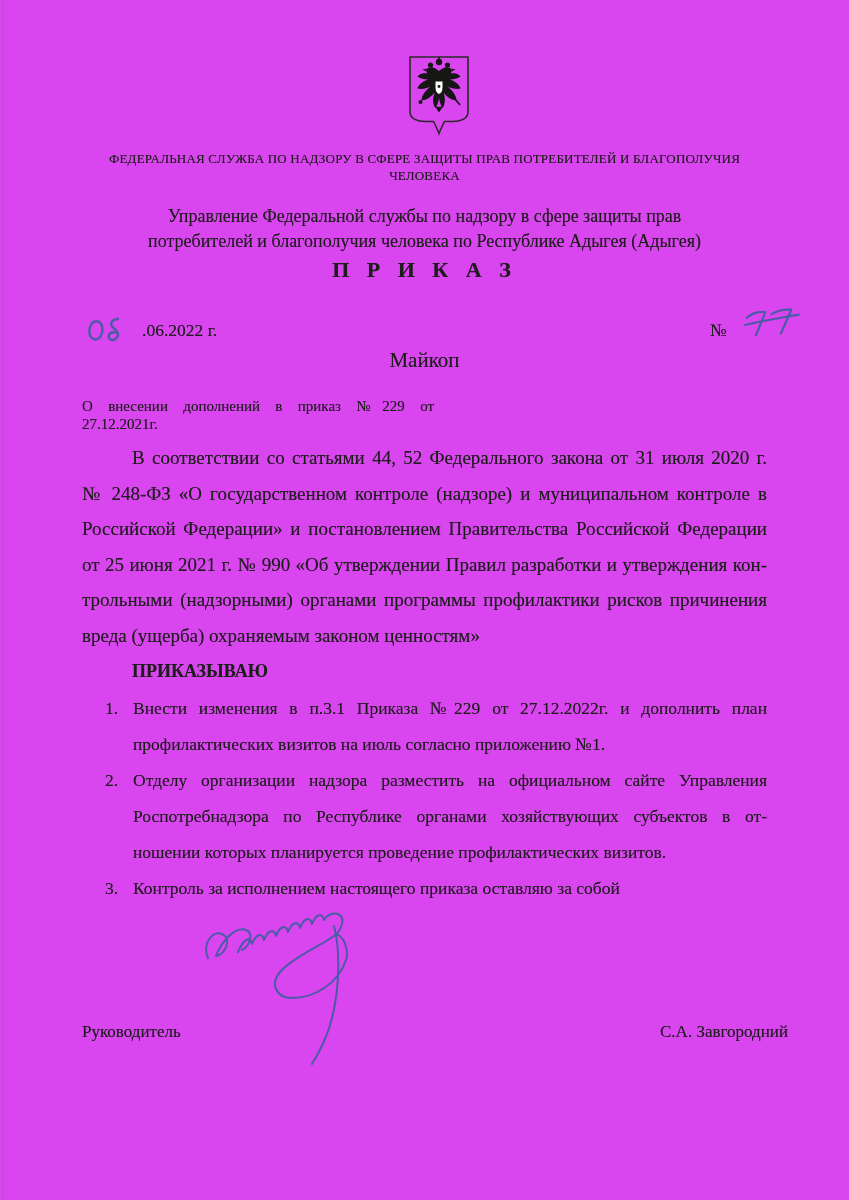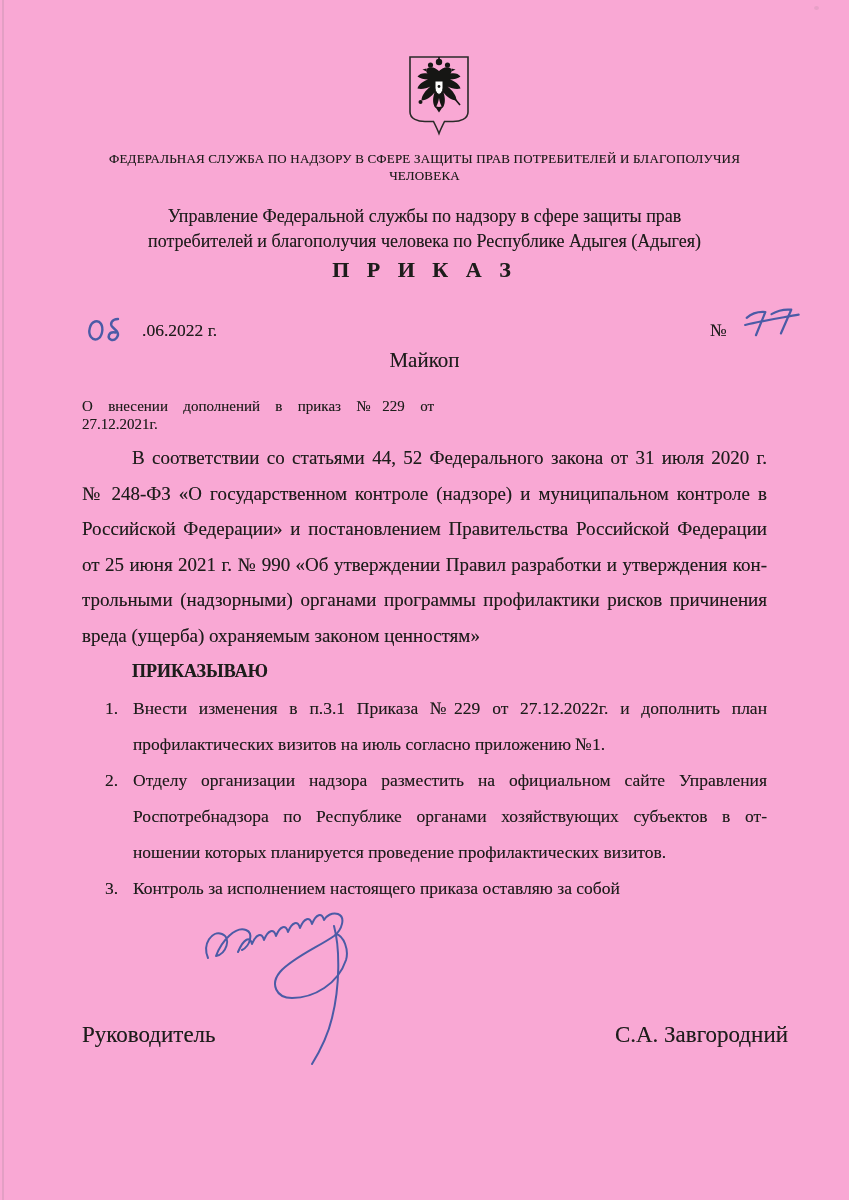"ФЕДЕРАЛЬНАЯ СЛУЖБА ПО НАДЗОРУ В" .page { background: #f9a8d4 -> #d946ef }
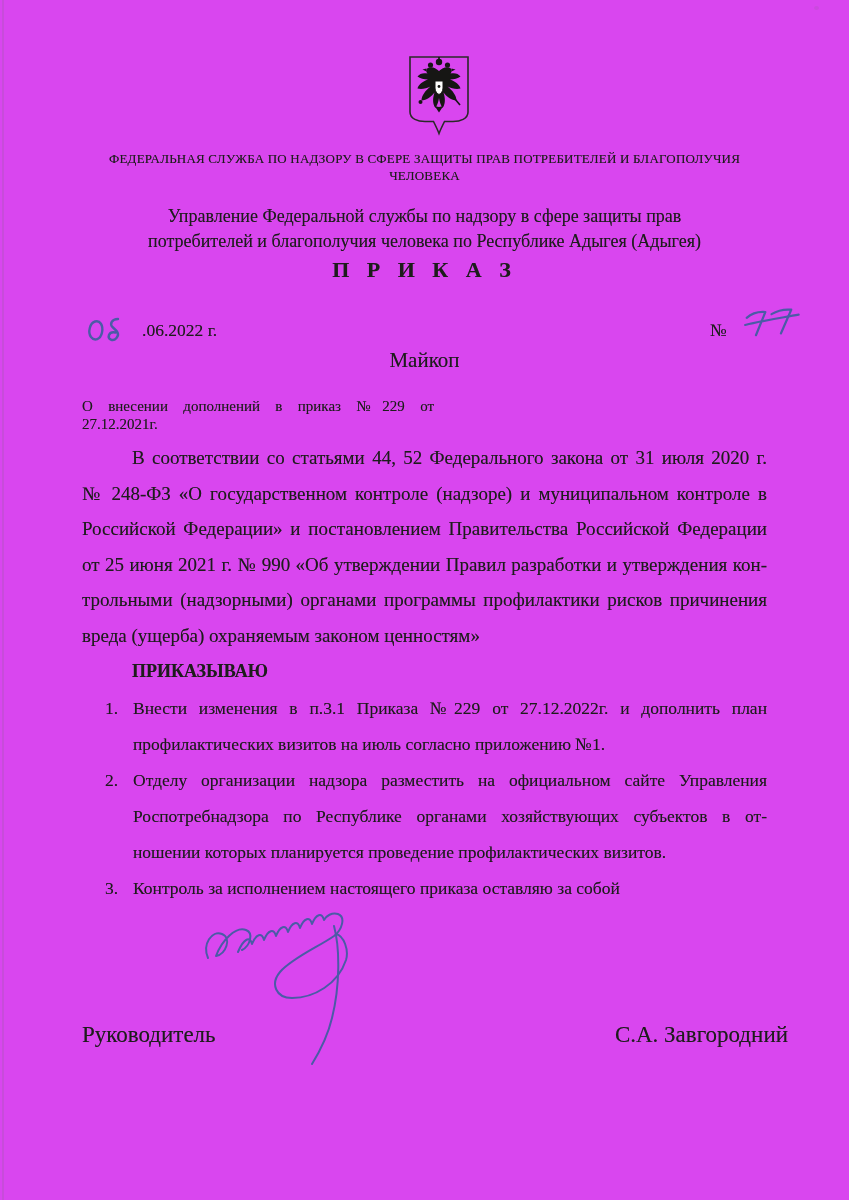"Руководитель" .sign-row { font-size: 23px -> 17px }
